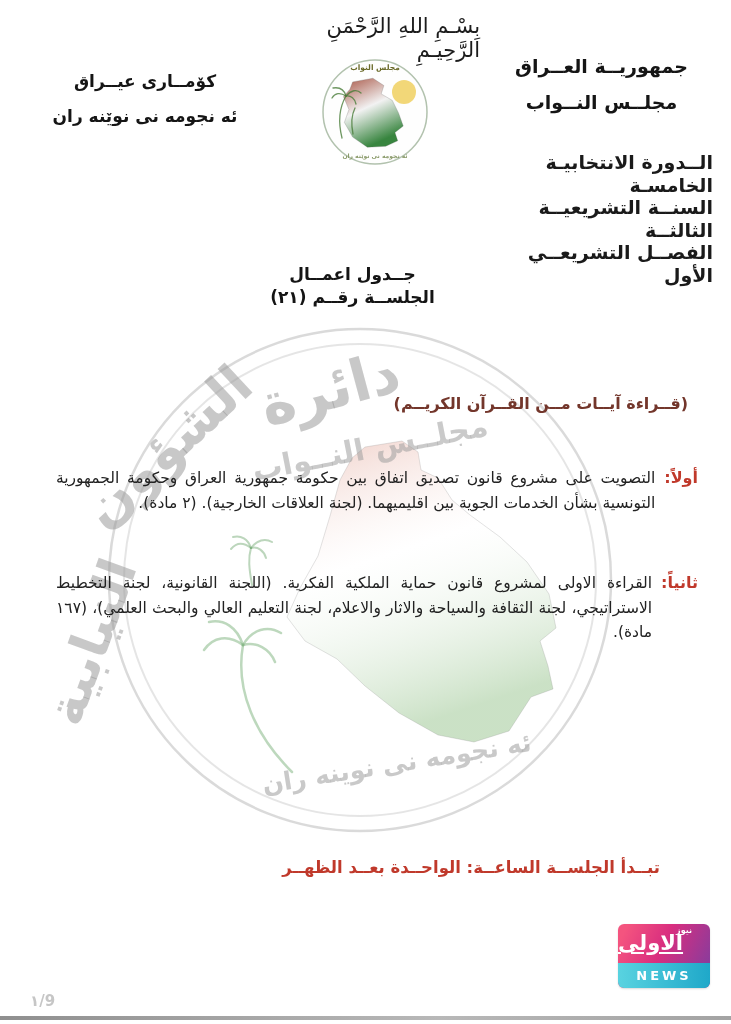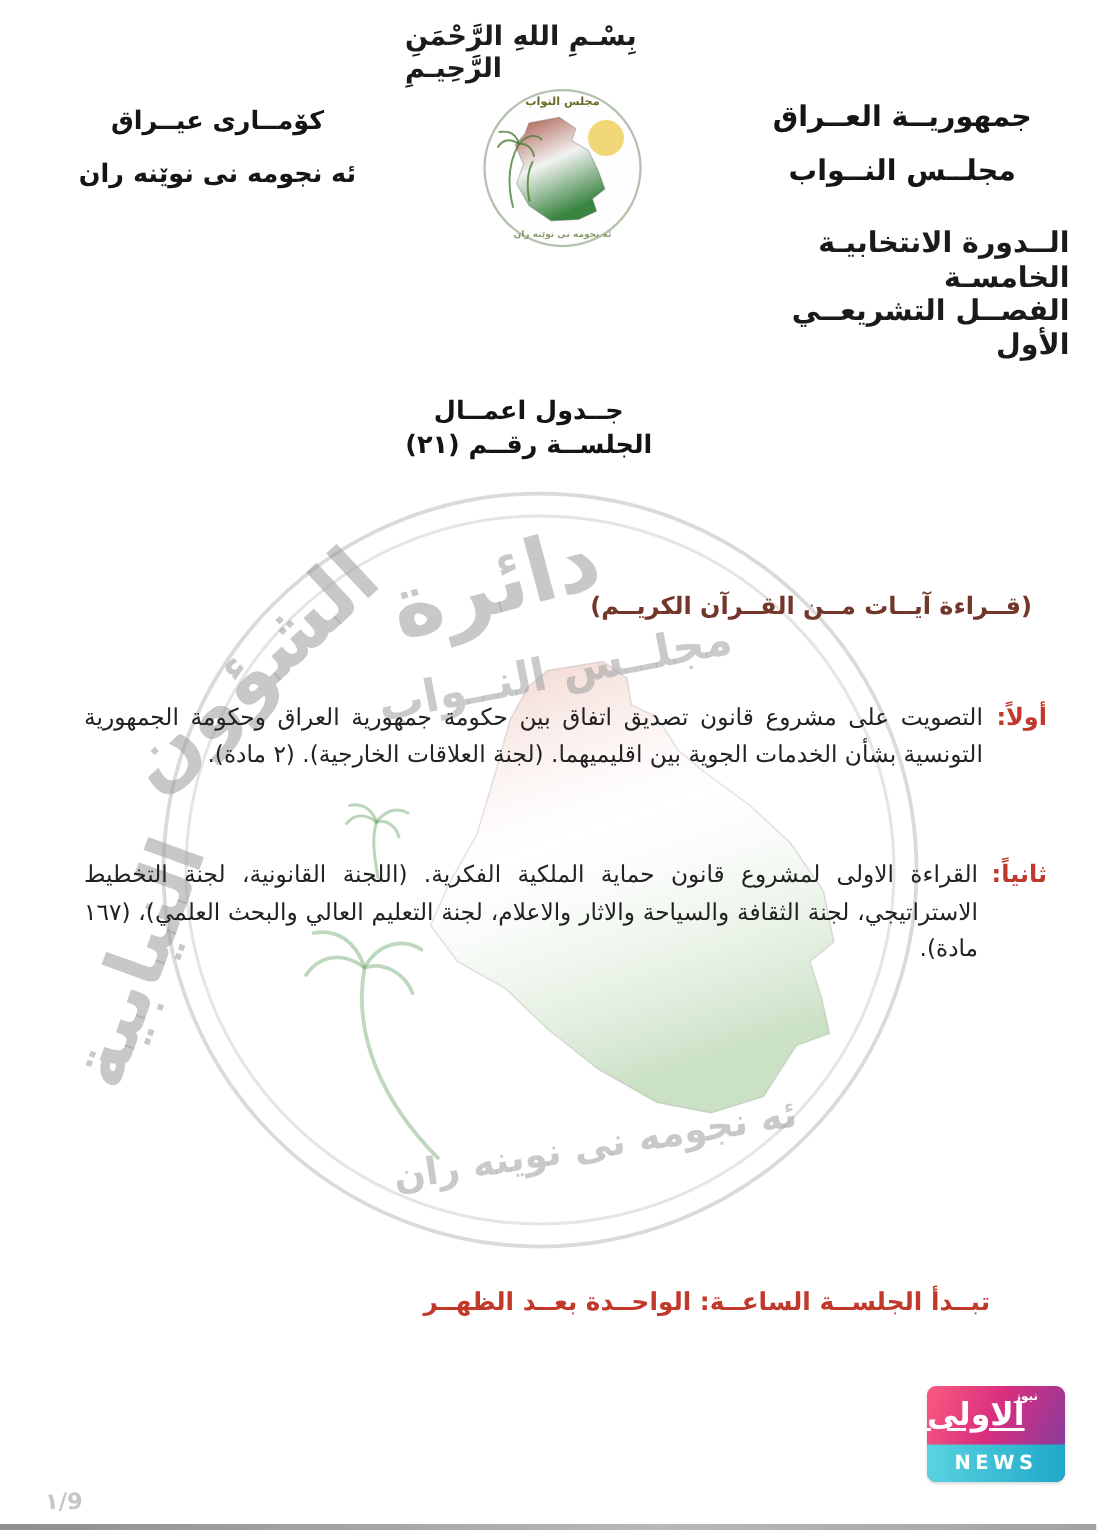"بِسْـمِ اللهِ الرَّحْمَنِ الرَّحِيـمِ" .bismillah { font-size: 18px -> 21px; font-weight: bold -> normal; text-align: left -> right }
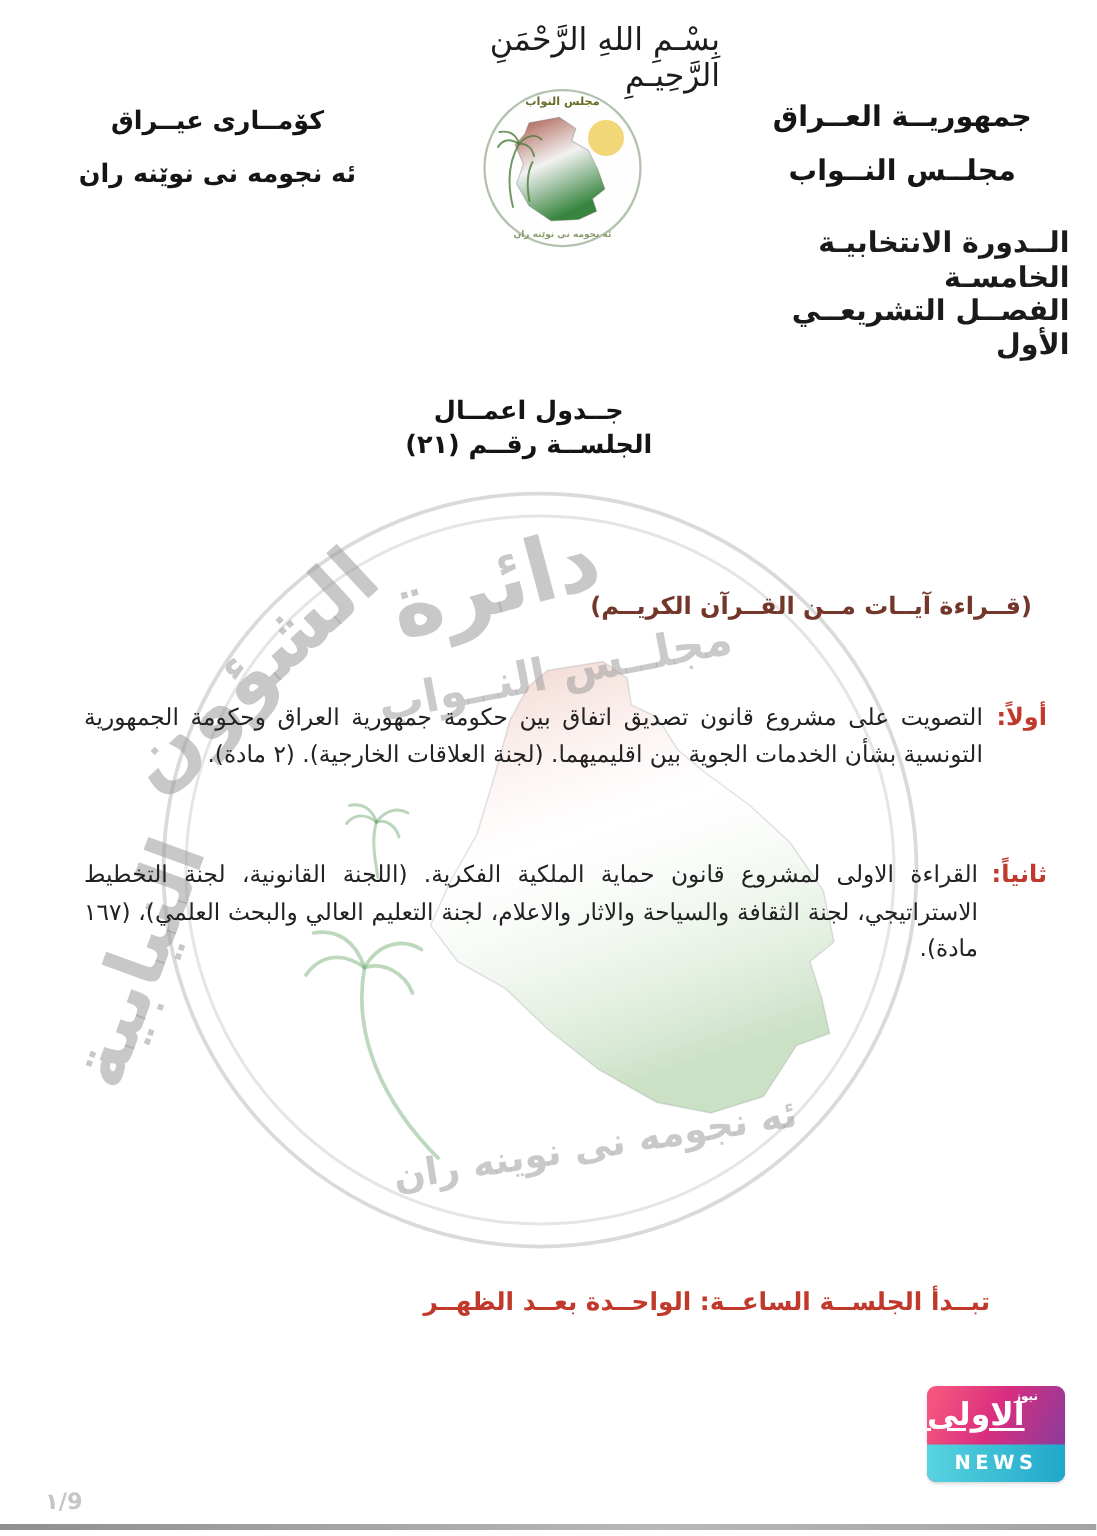"جمهوريــة العــراق" .hdr-right { top: 60px -> 48px }
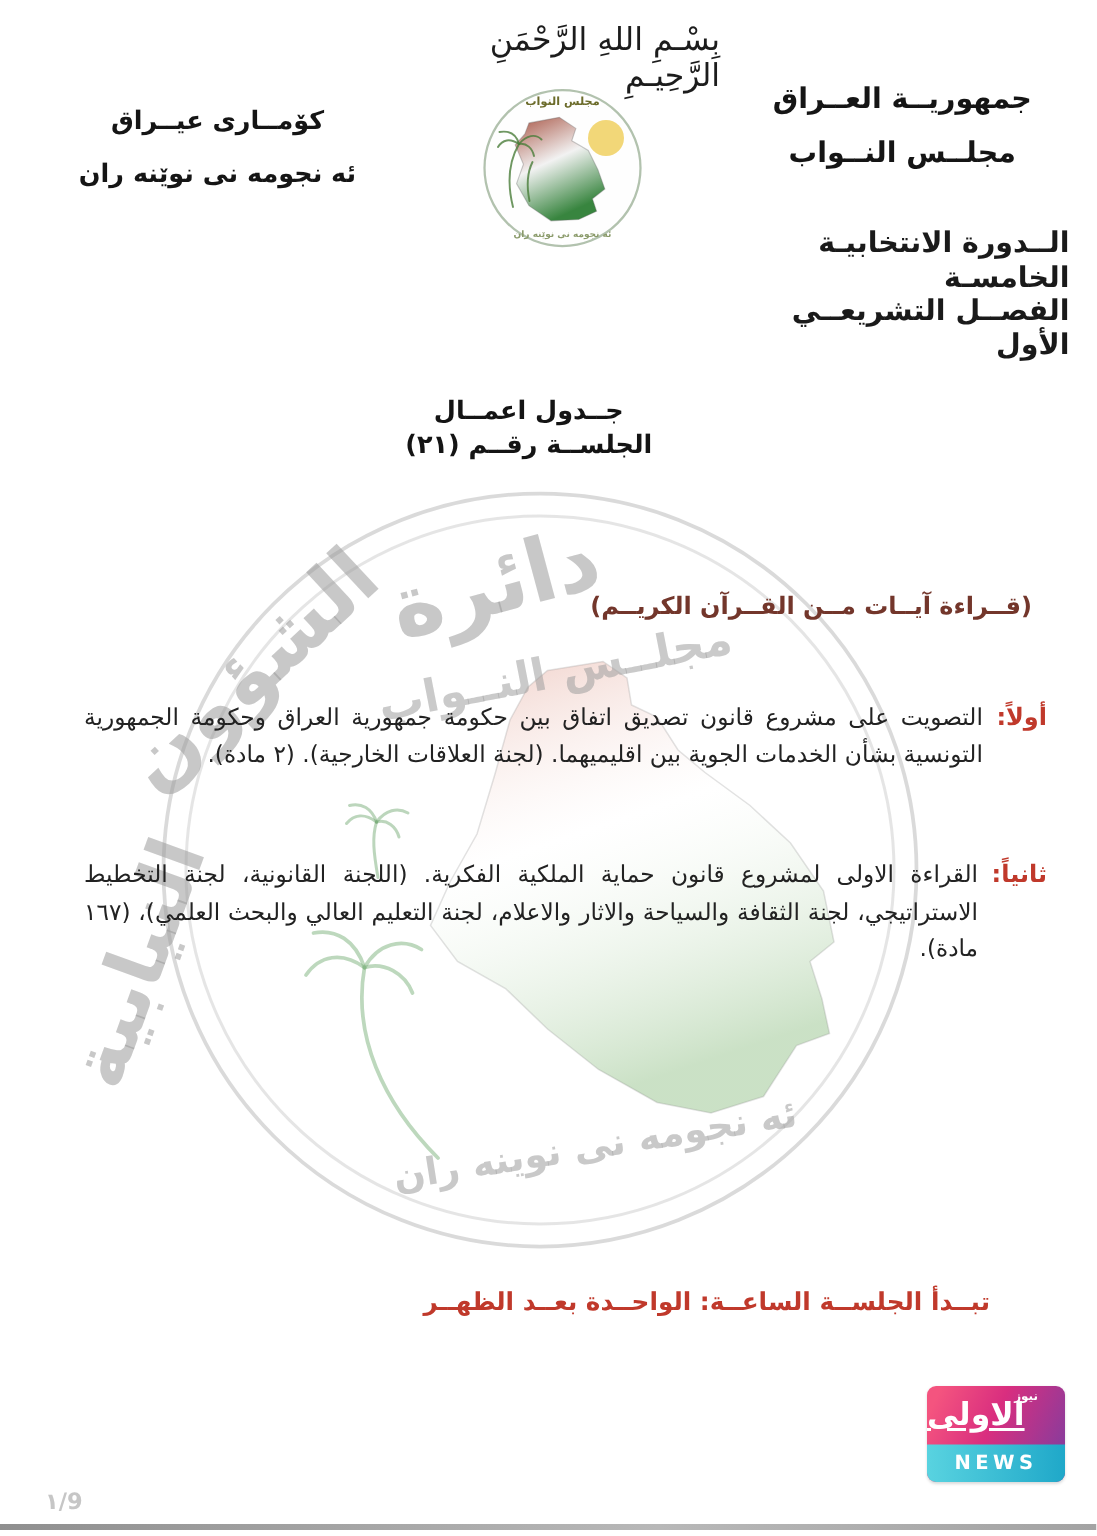"السنــة التشريعيــة الثالثــة" div { html: none -> <div>السنــة التشريعيــة الثالثــة</div> }
